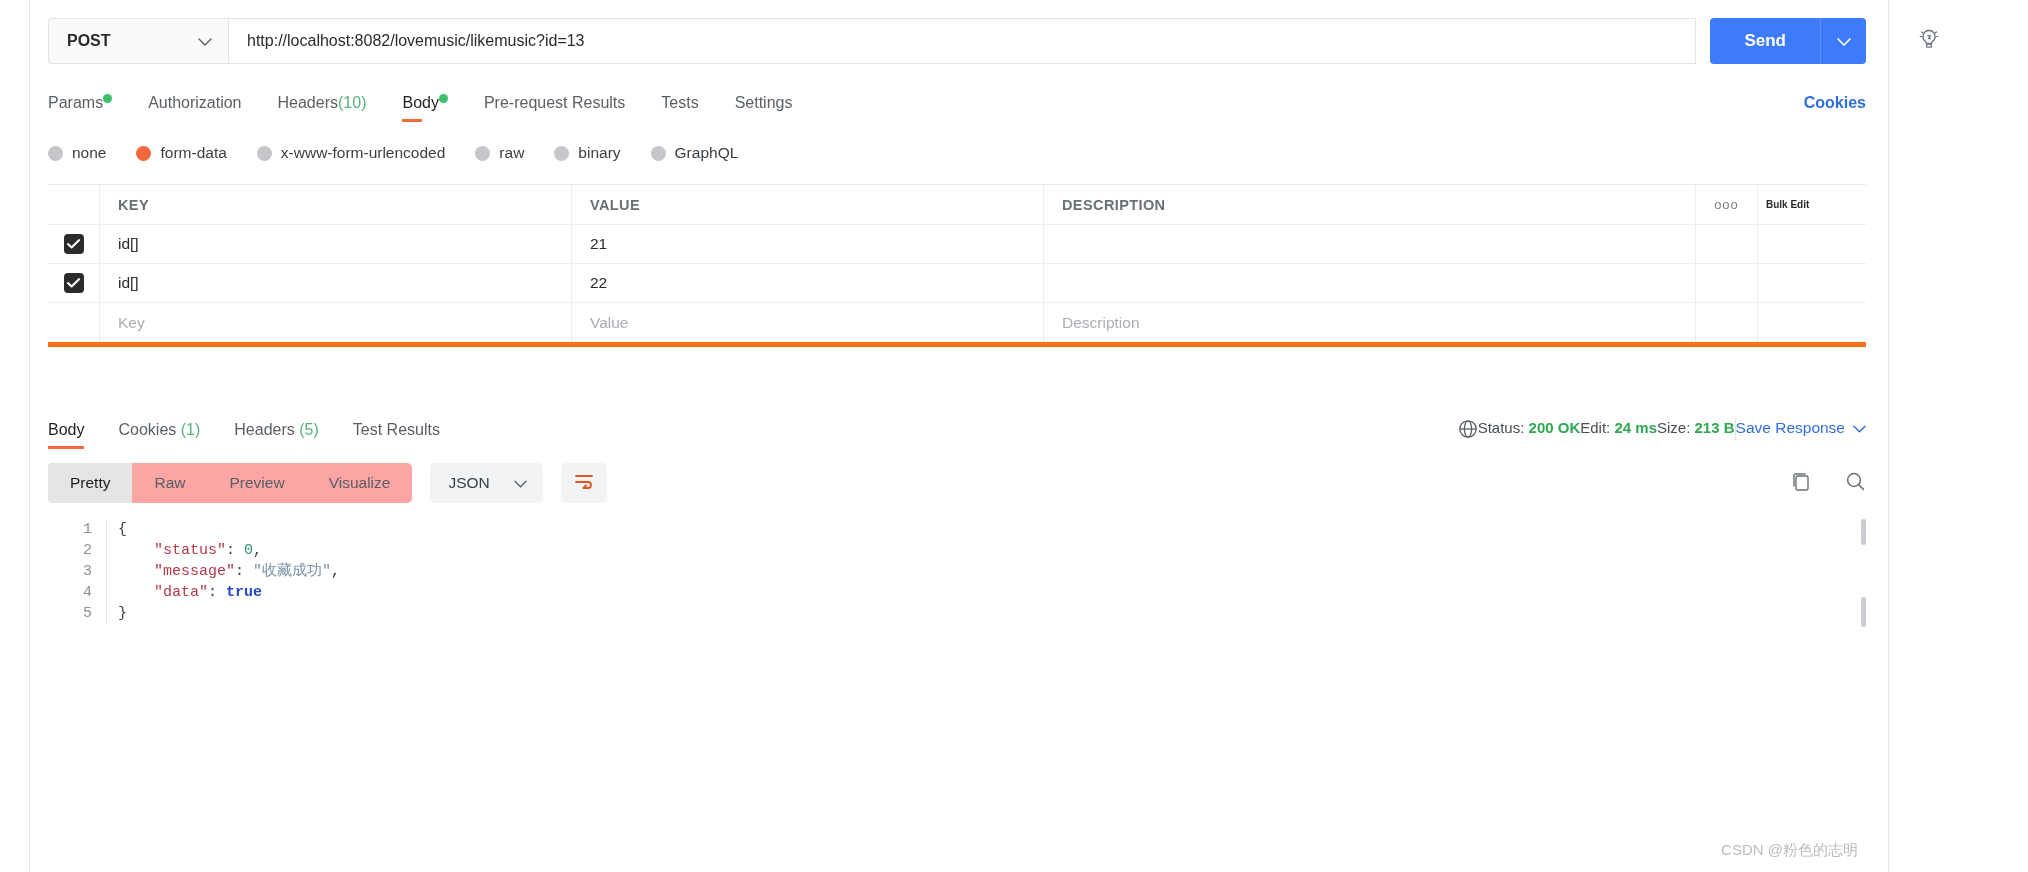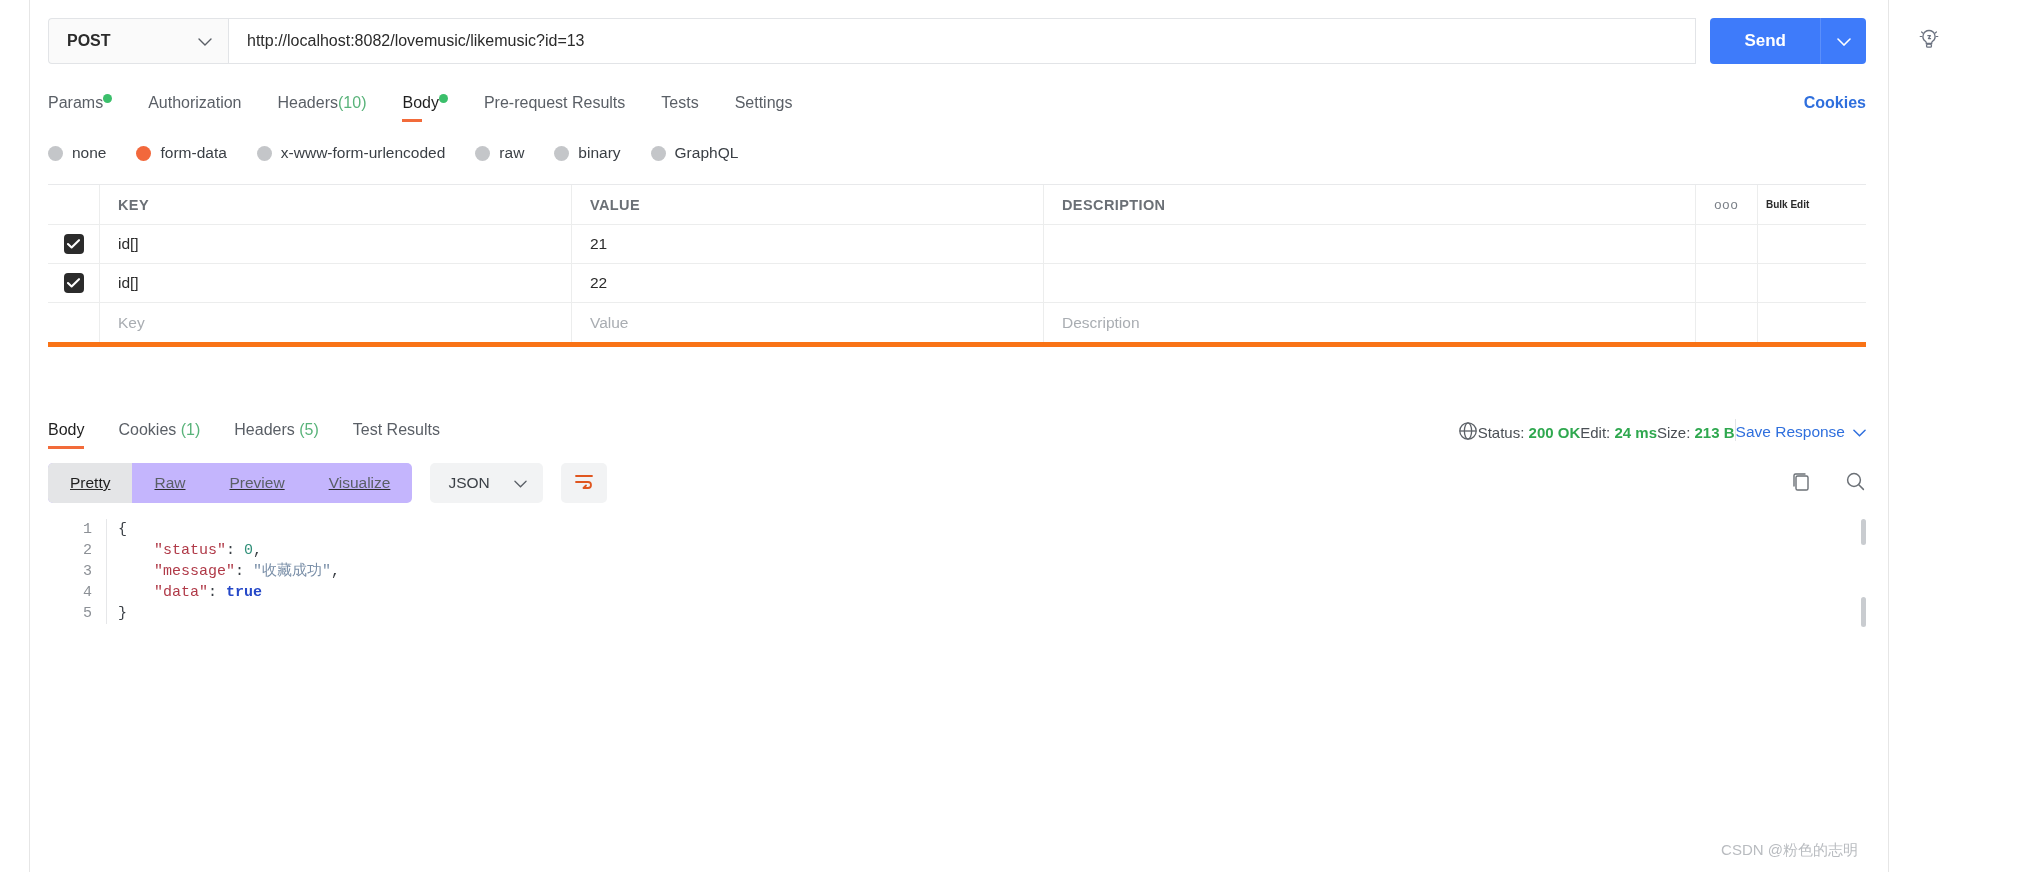"Status: 200 OK" .resp-meta { align-items: flex-end -> flex-start }
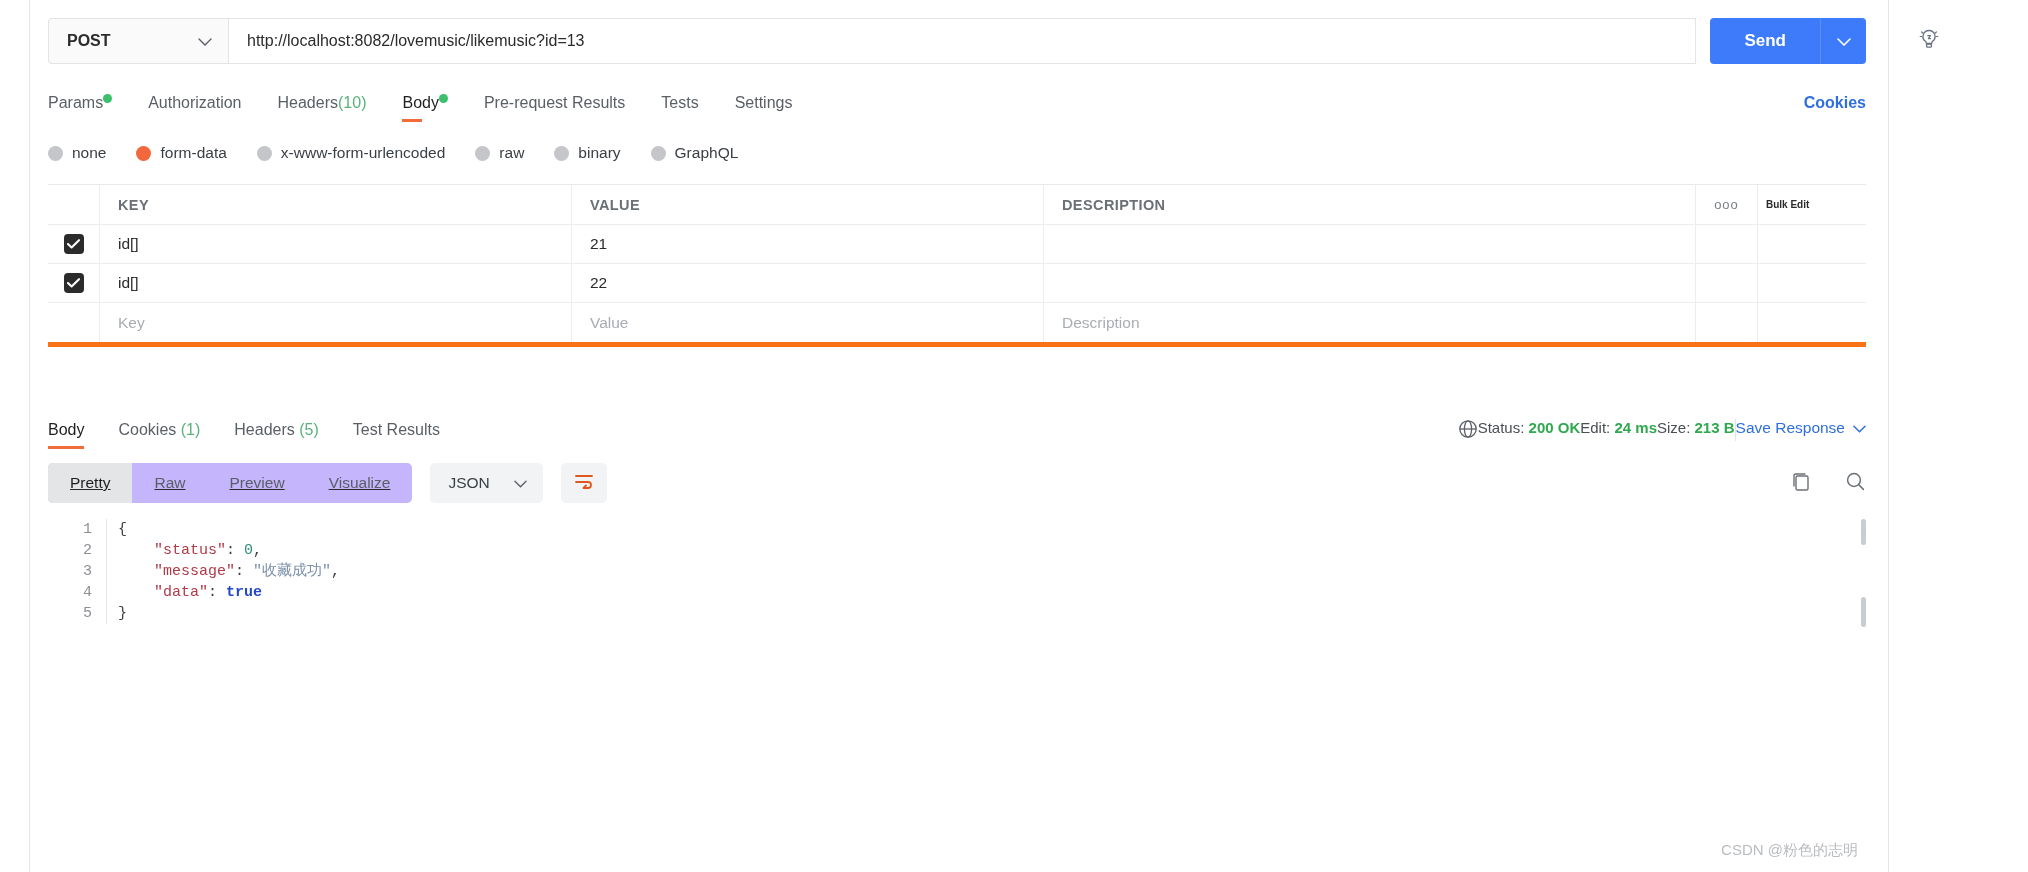"Pretty" .seg { background: #c4b5fd -> #fca5a5; text-decoration: underline -> none }
